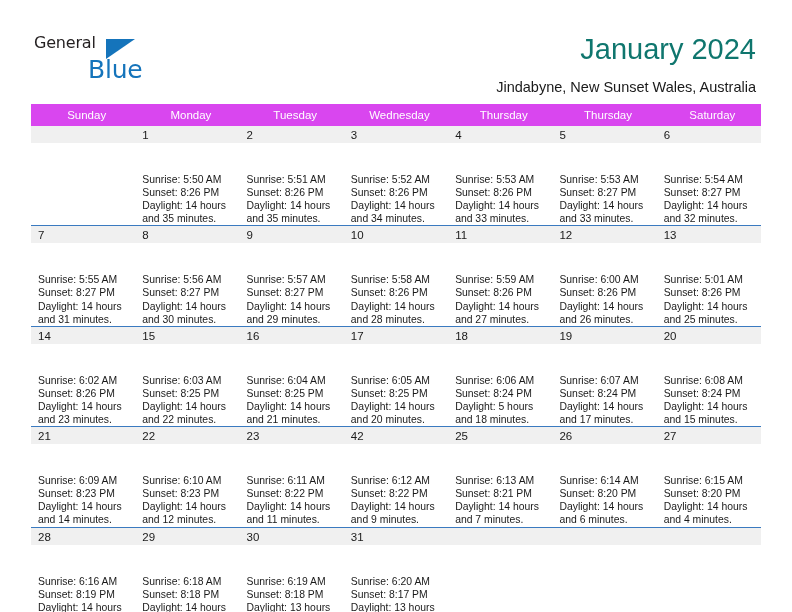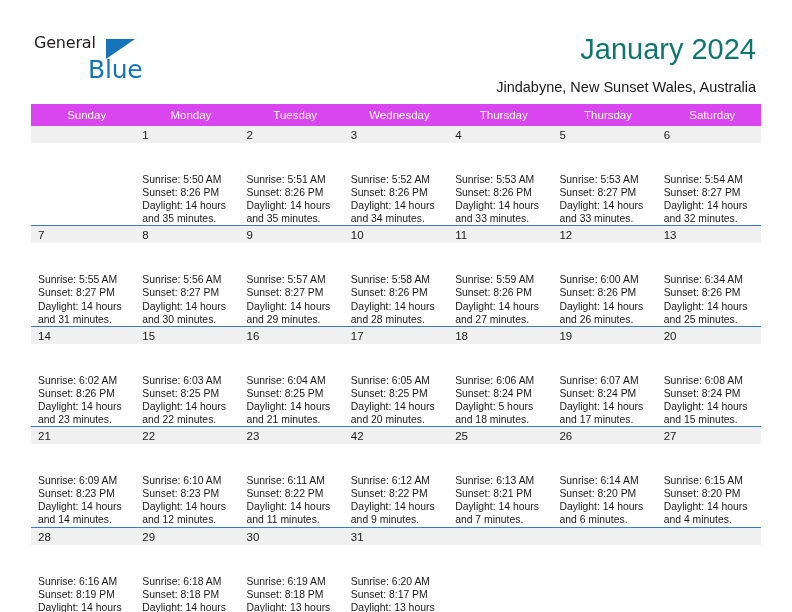"Sunrise: 6:34 AM" div { text: 6:34 -> 5:01 }
